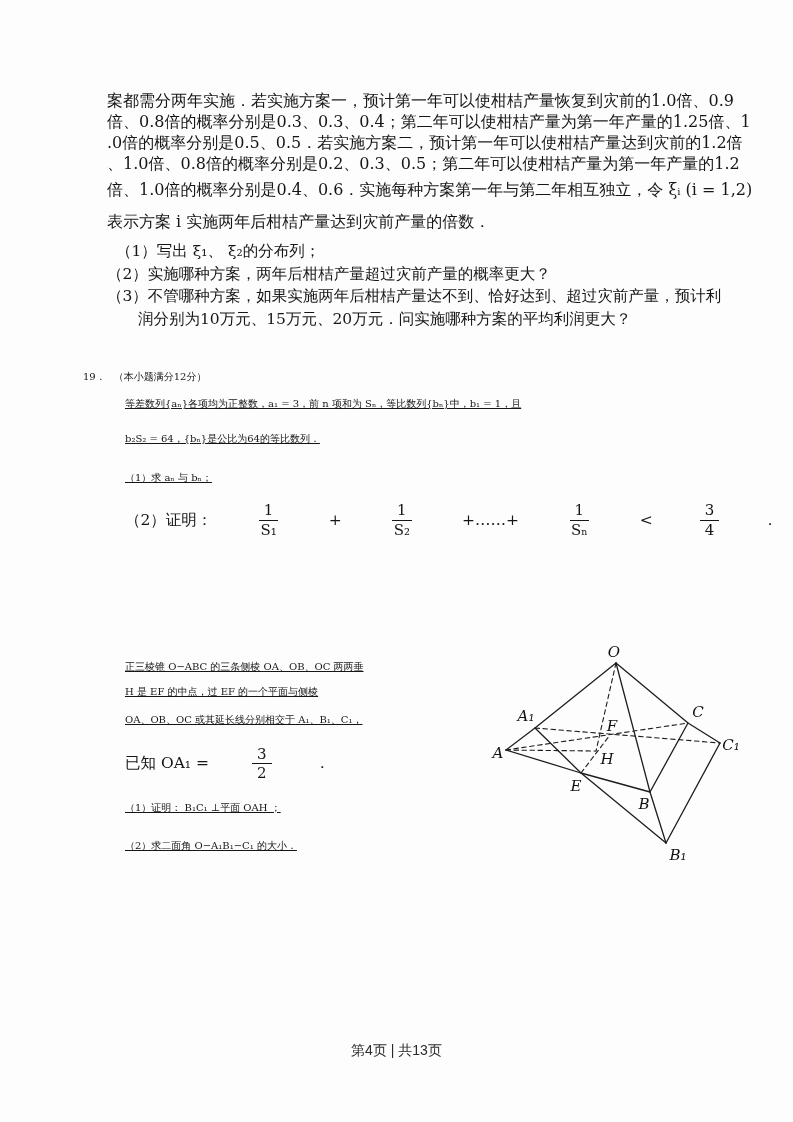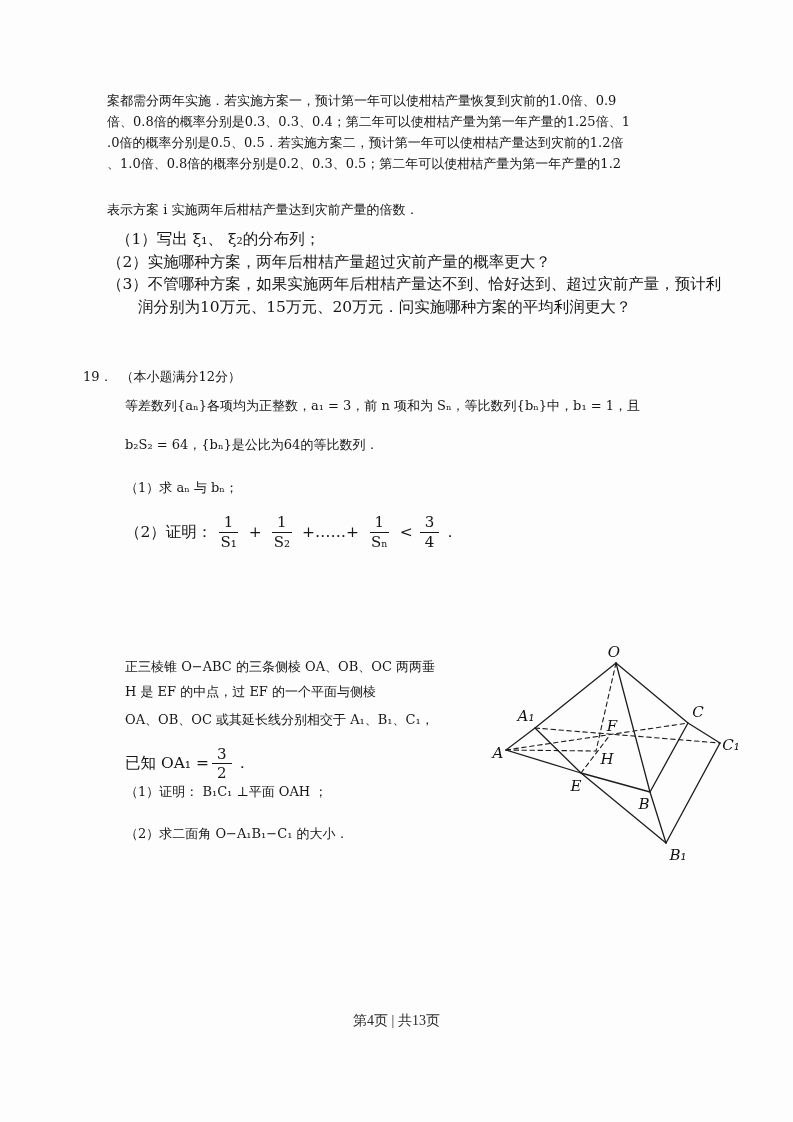"案都需分两年实施．若实施方案一，预计第一年可以使柑桔产量恢复到灾前的1.0倍、0" .pline { font-size: 13px -> 16px }
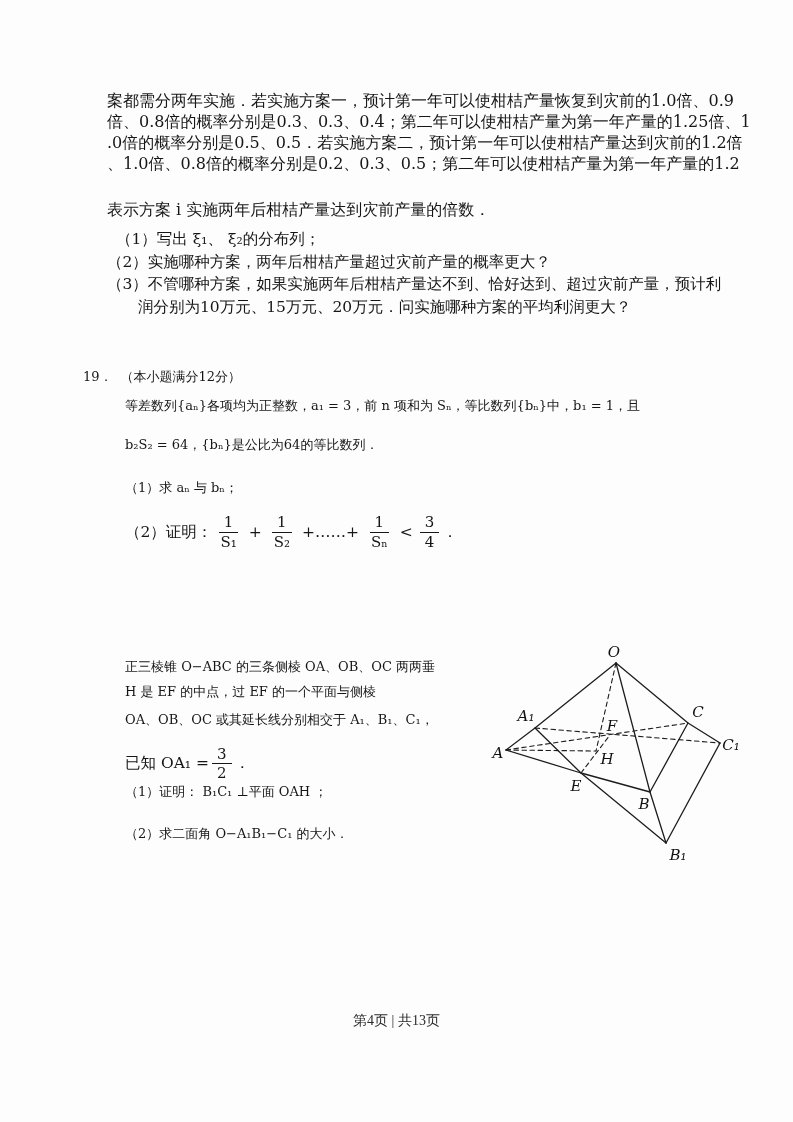"倍、1.0倍的概率分别是0.4、0.6．实施每种方案第一年与第二年相互独立，令" div.pline { html: none -> <div>倍、1.0倍的概率分别是0.4、0.6．实施每种方案第一年与第二年相互独立，令 ξᵢ (i = 1,2)</div> }
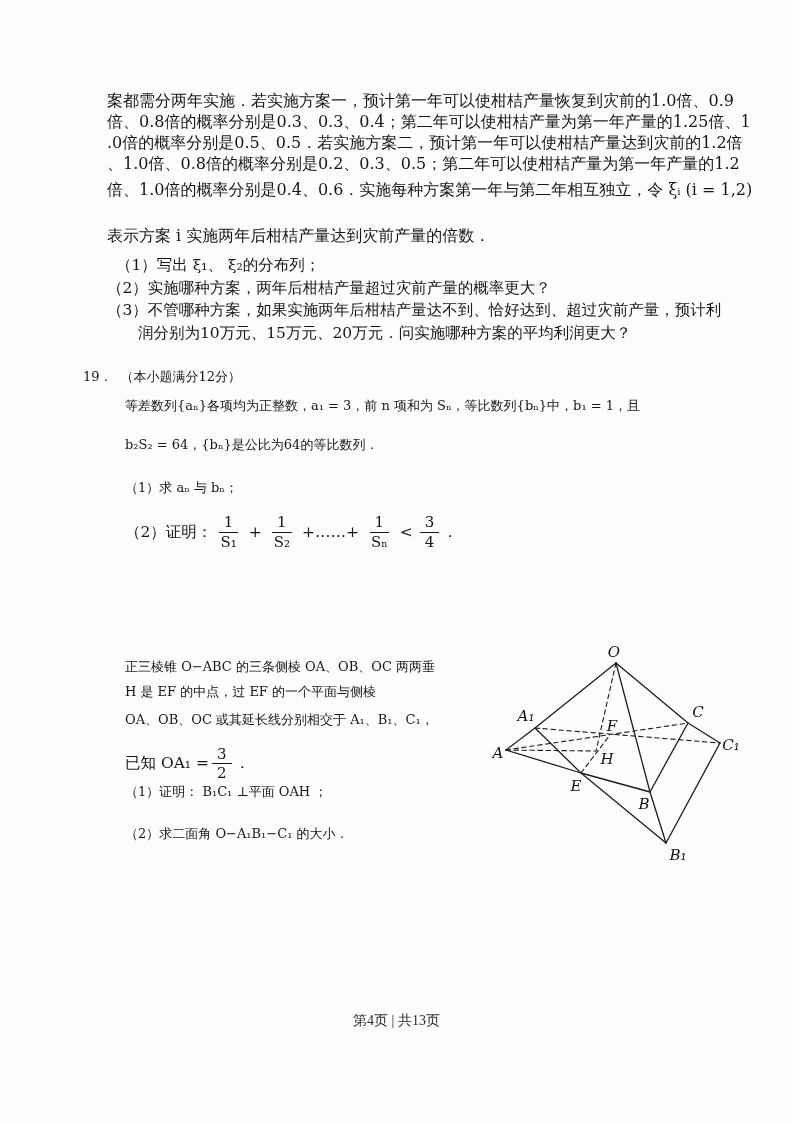"表示方案 i 实施两年后柑桔产量达到灾前产量的倍数．" .intro { margin-top: 25px -> 11px }
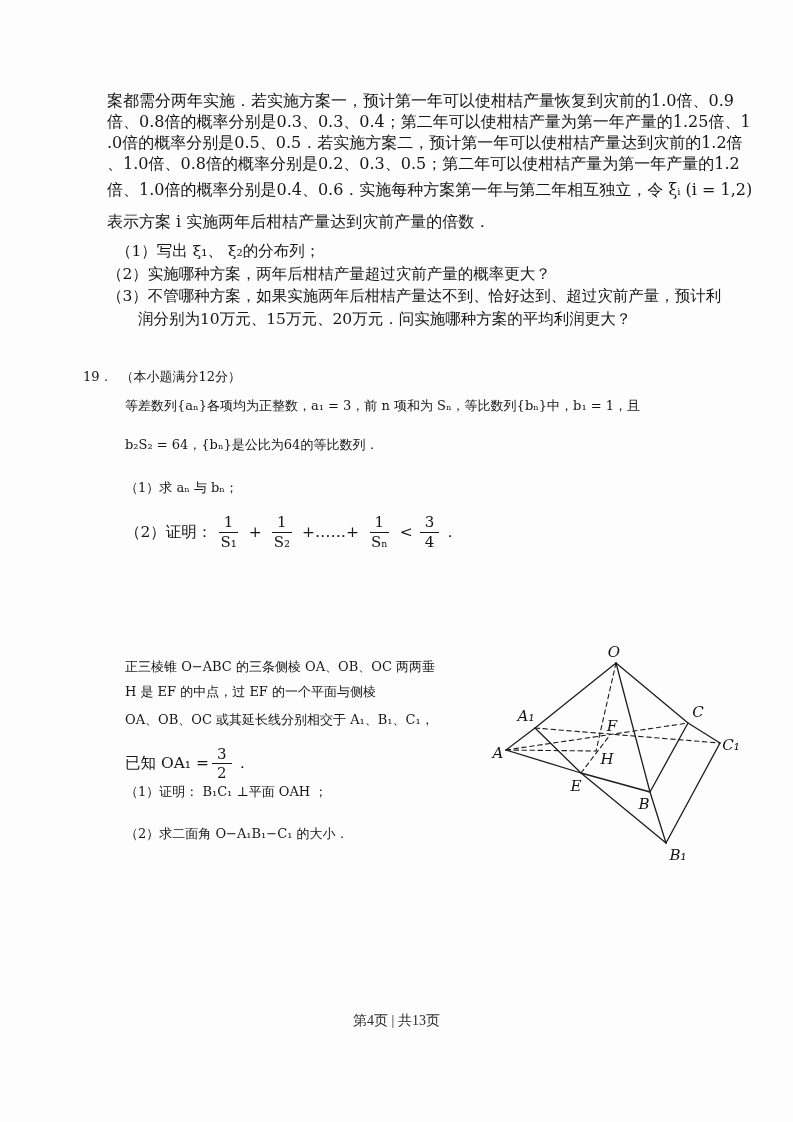"19． （本小题满分12分）" .heading { font-size: 13px -> 10px }
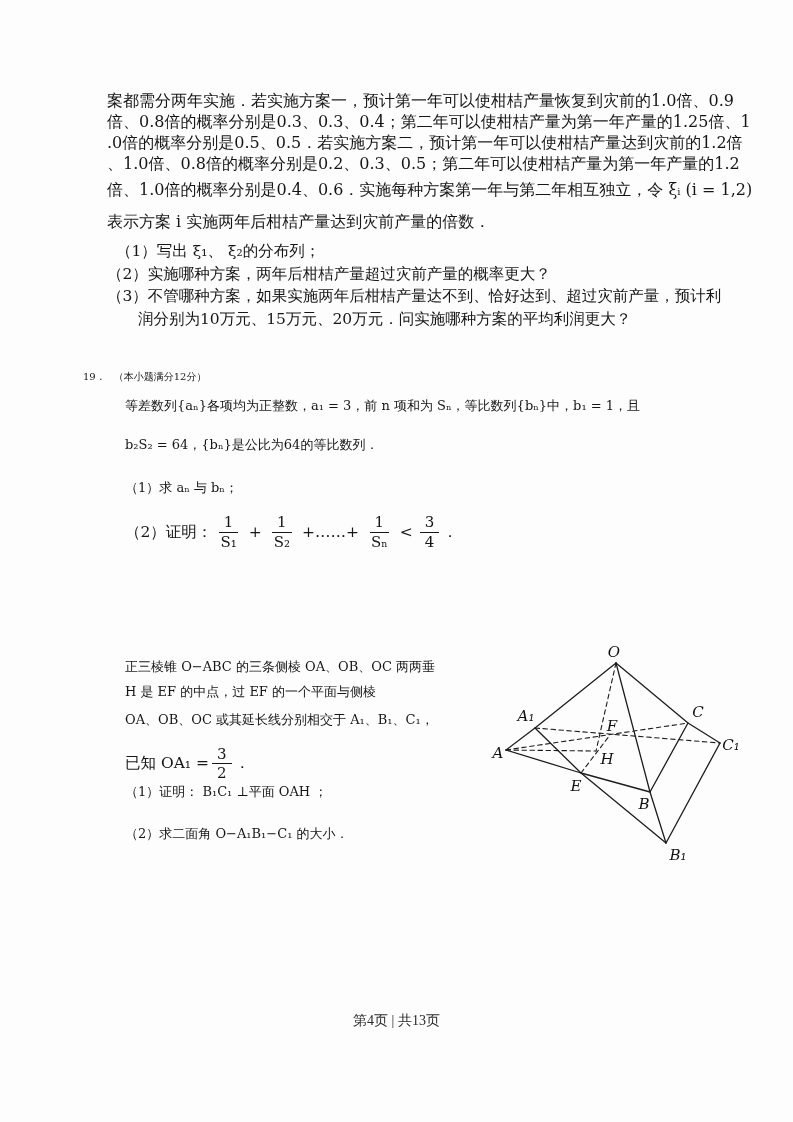"等差数列{aₙ}各项均为正整数，a₁ = 3，前 n 项和为" .mline { font-size: 13px -> 10px; text-decoration: none -> underline }
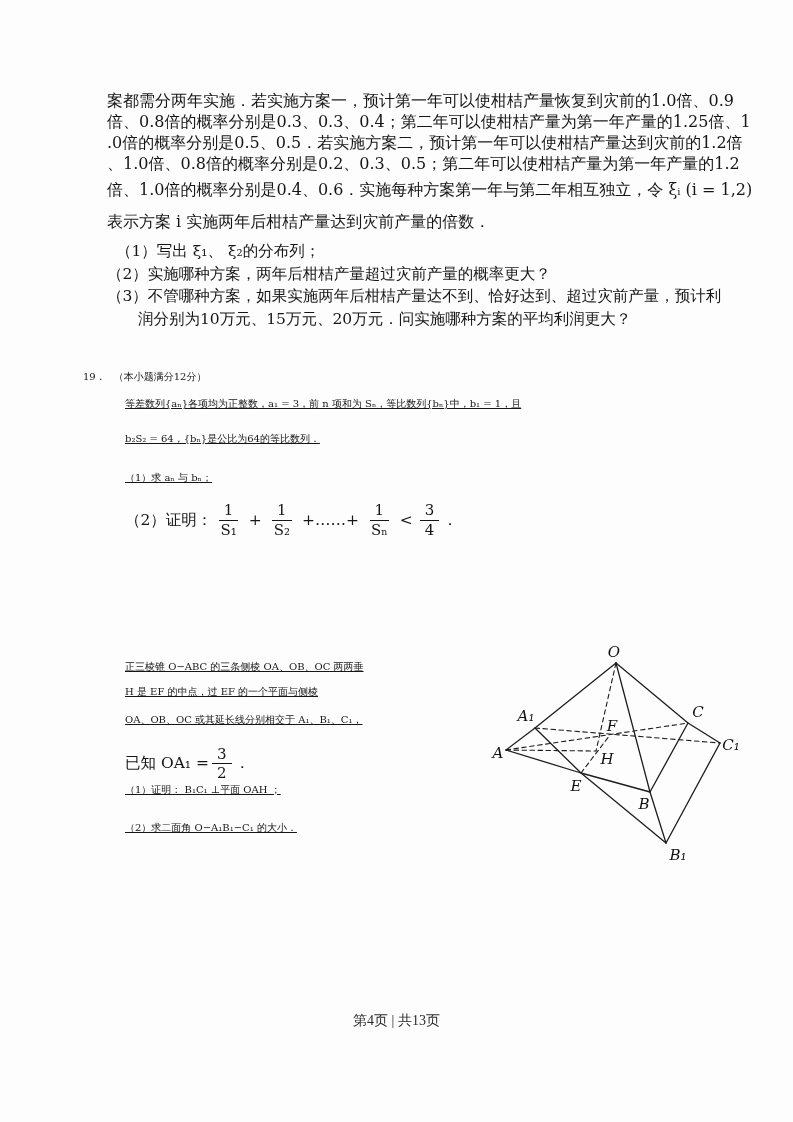"（2）证明：" div.mathrow { gap: none -> 40px }
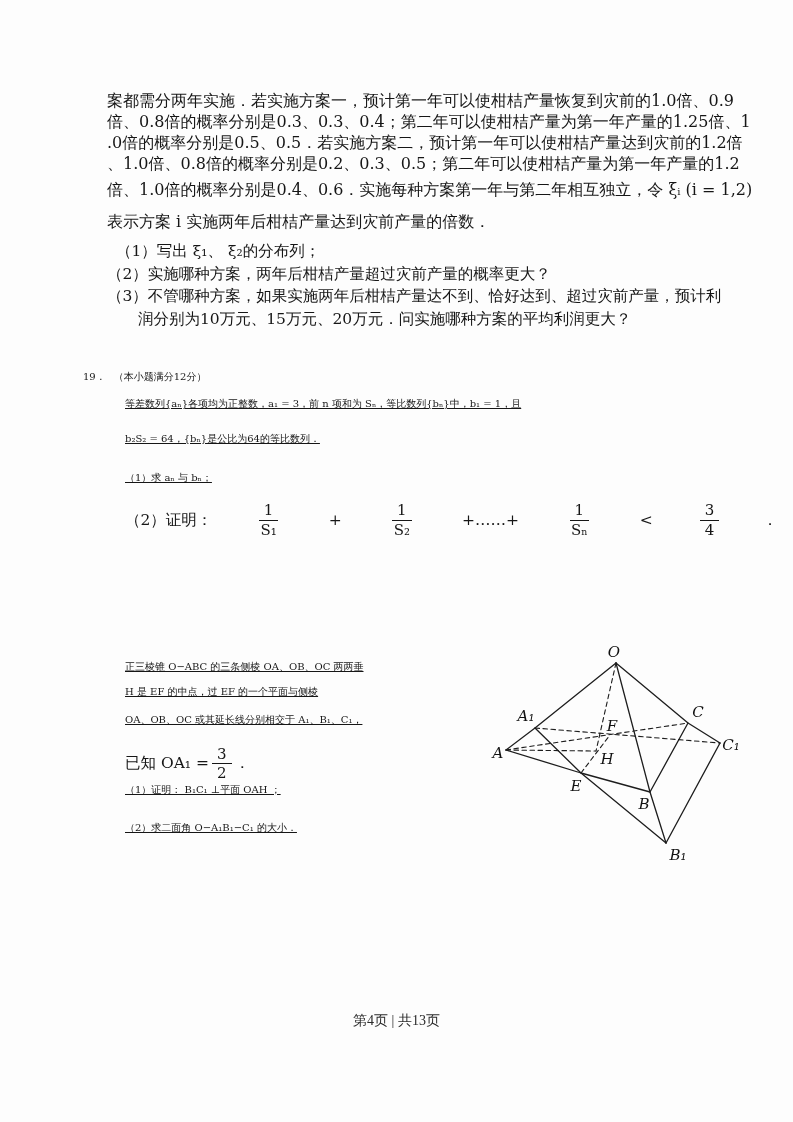"已知 OA₁ =" div.mathrow { gap: none -> 40px }
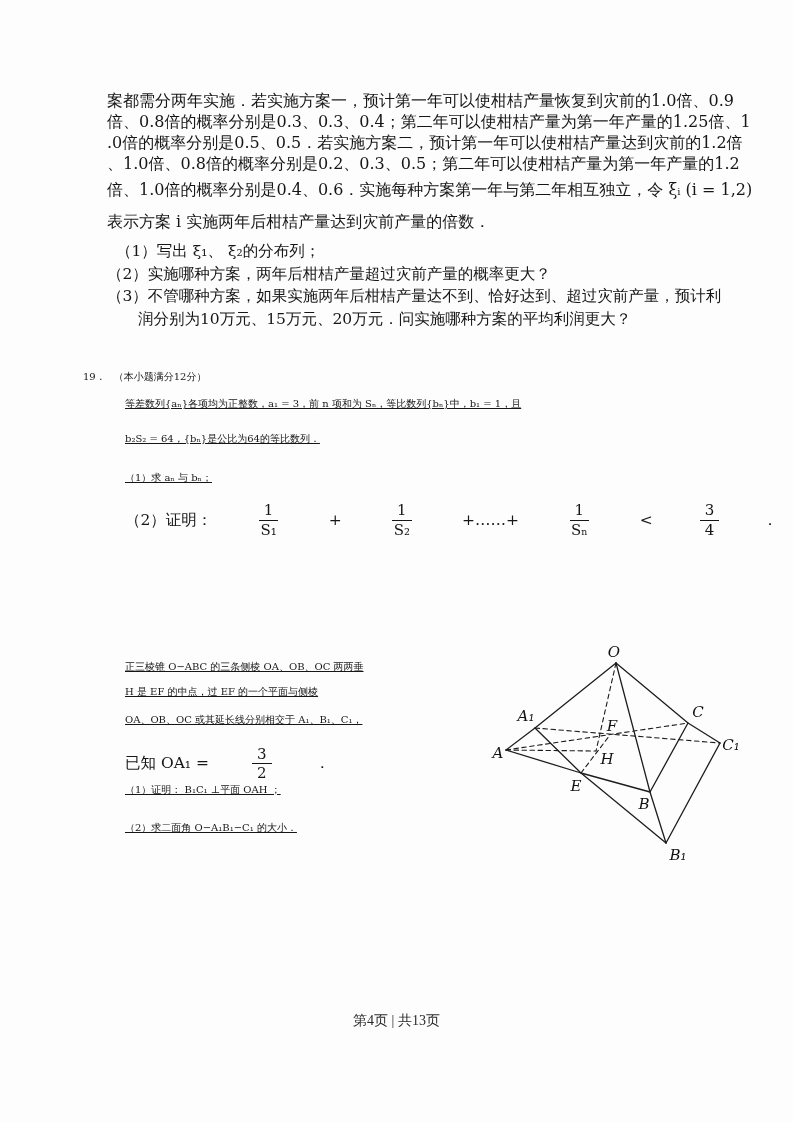"（1）证明： B₁C₁ ⊥平面 OAH ；" div.mline { margin-top: 1px -> 19px }
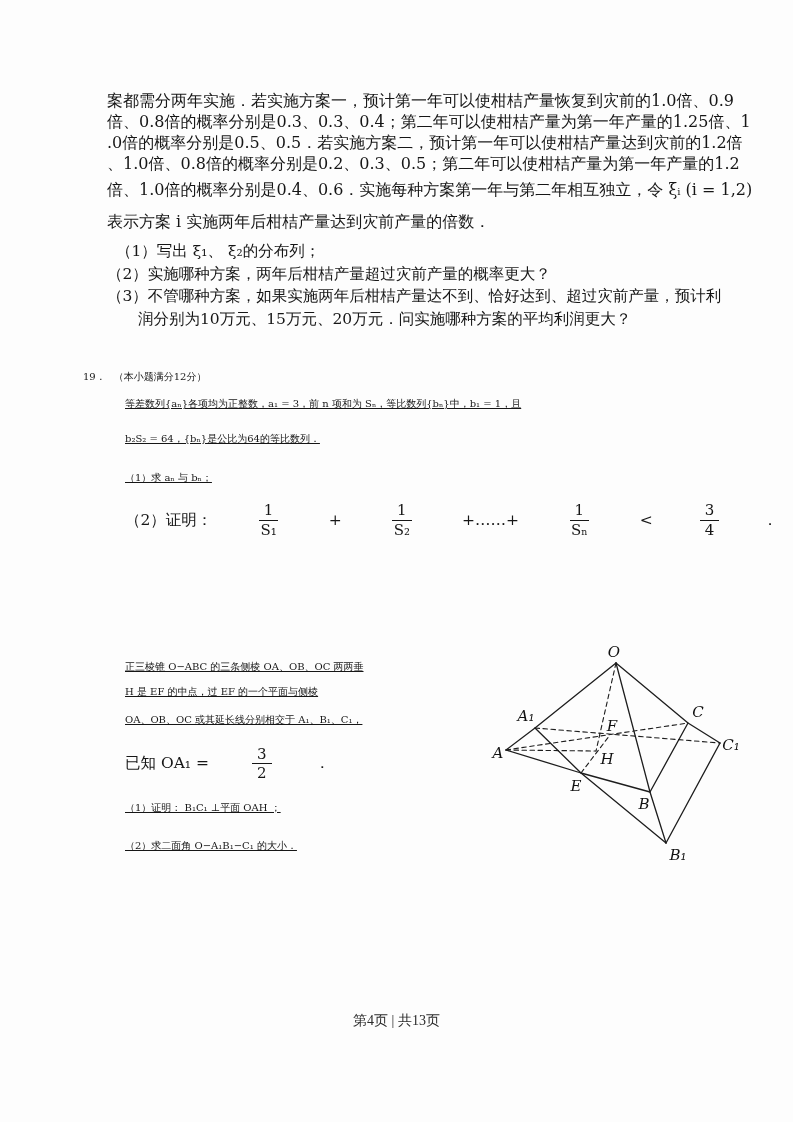"第4页 | 共13页" .footer { font-family: Liberation Serif, serif -> Liberation Sans, sans-serif; top: 1012px -> 1042px }
